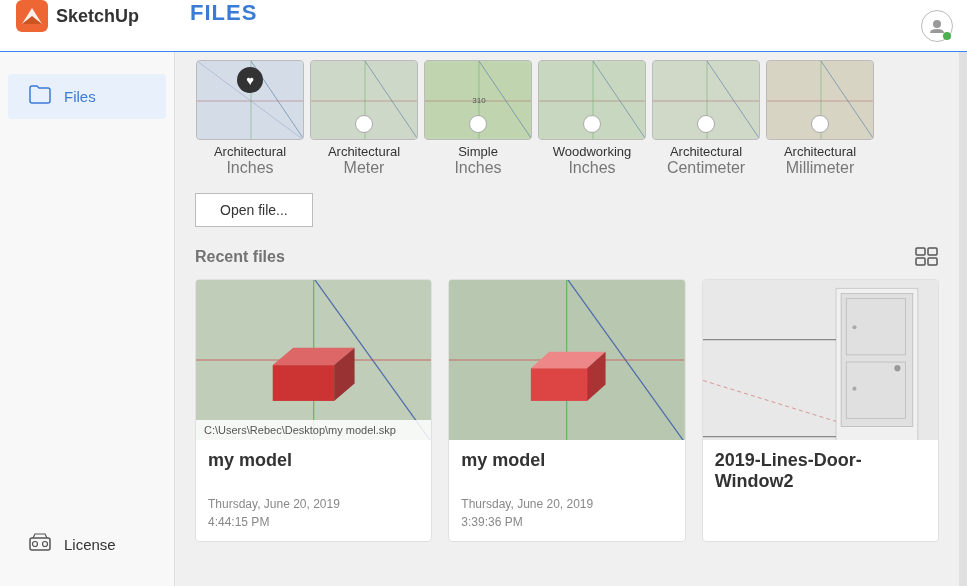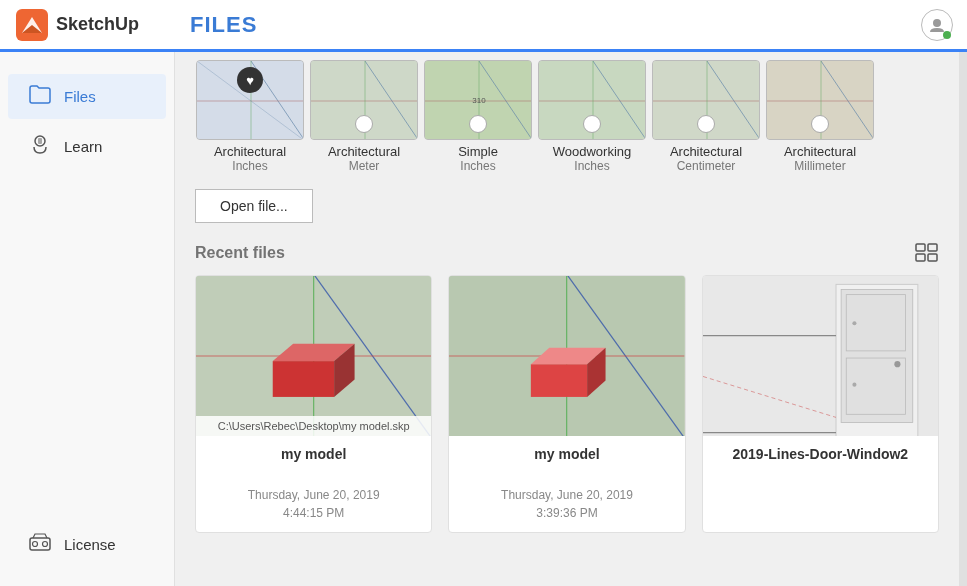"SketchUp" .topbar { align-items: center -> flex-start; border-bottom: 3px solid #3b82f6 -> 1px solid #3b82f6 }
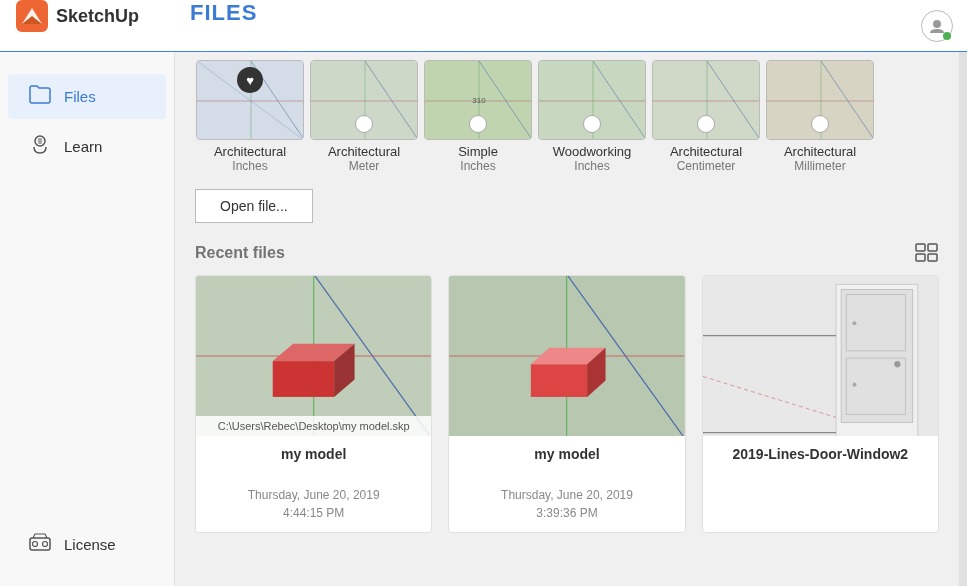"Learn" div.sidebar-item { html: <div> <span> <svg> <circle></circle> <path></path> <rect></rect> </svg> </span> <span>Learn</span> </div> -> none }
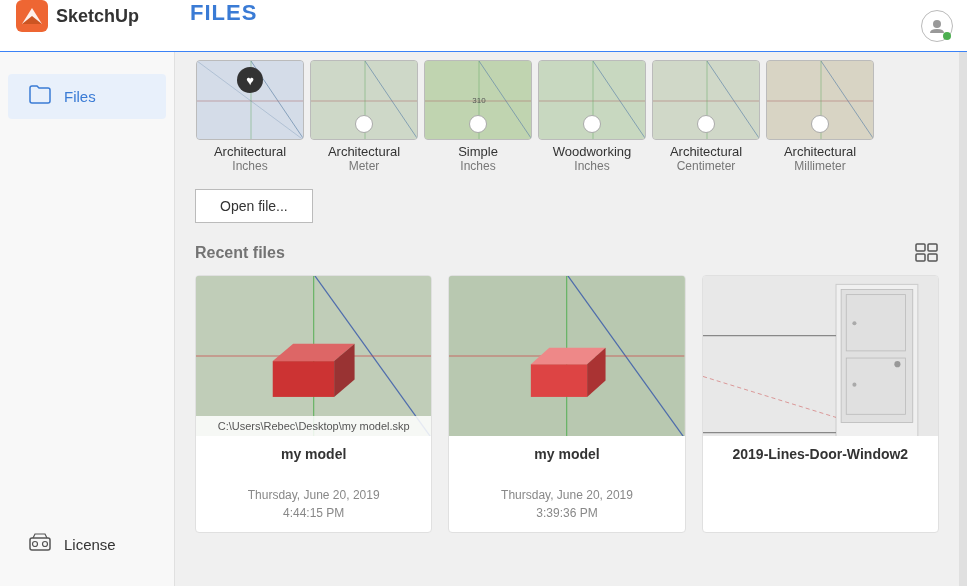"Inches" .template-name-bottom { font-size: 12px -> 16px }
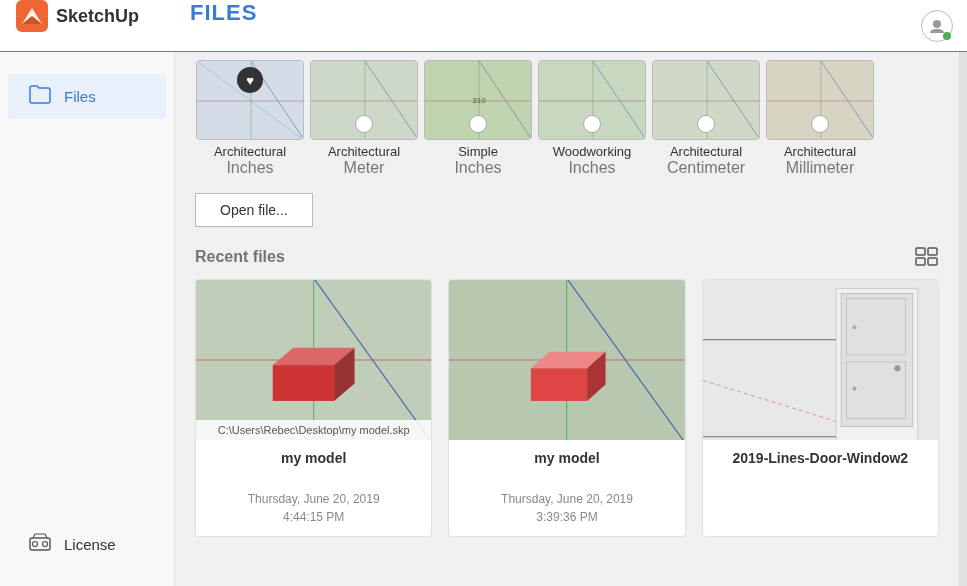"C:\Users\Rebec\Desktop\my model.skp" .files-grid { text-align: center -> none }
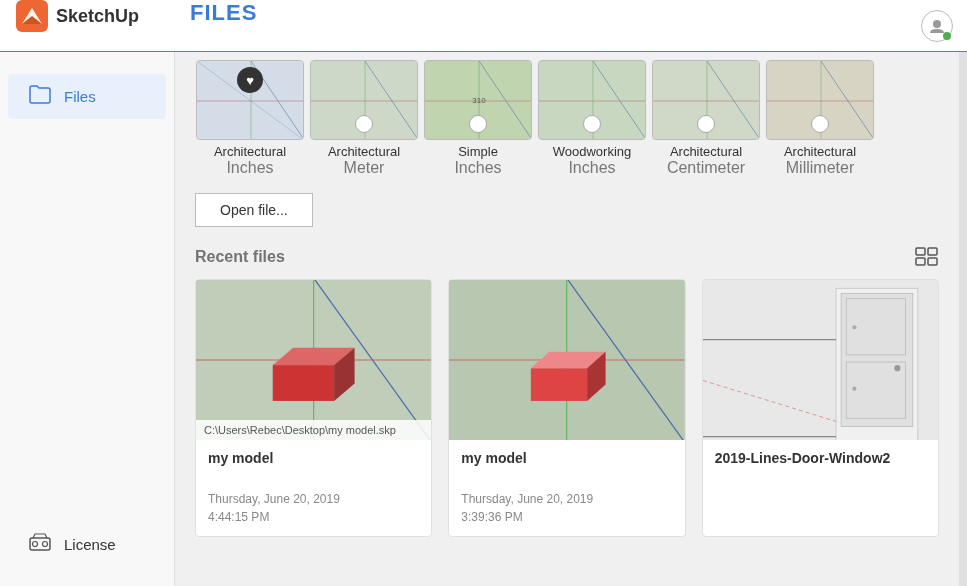"my model" .file-name { font-size: 14px -> 18px }
